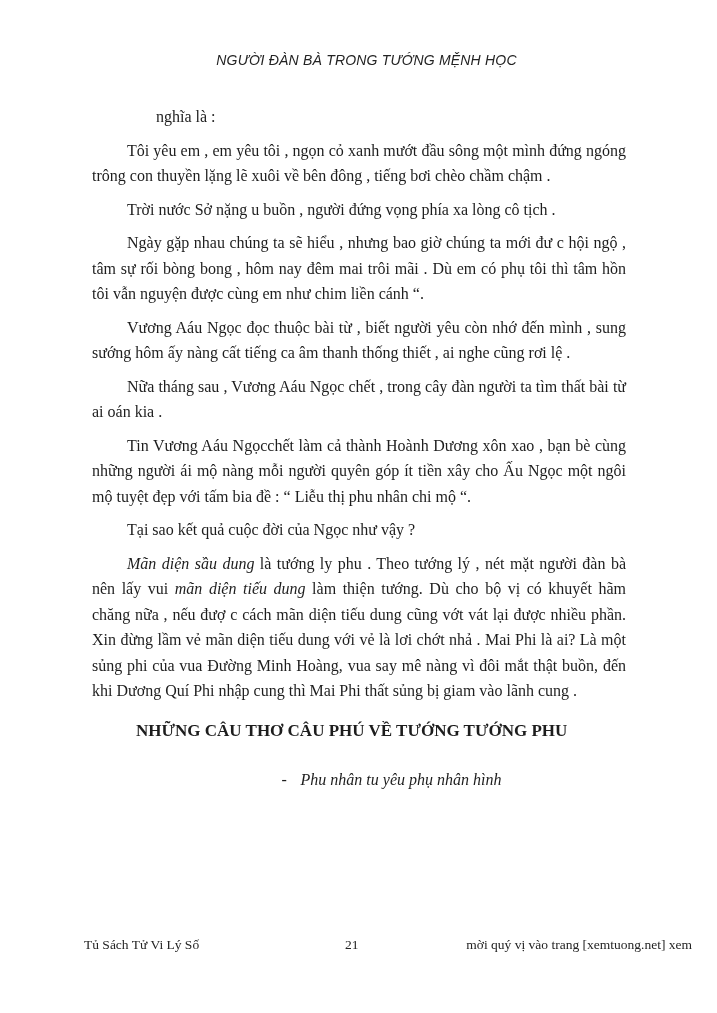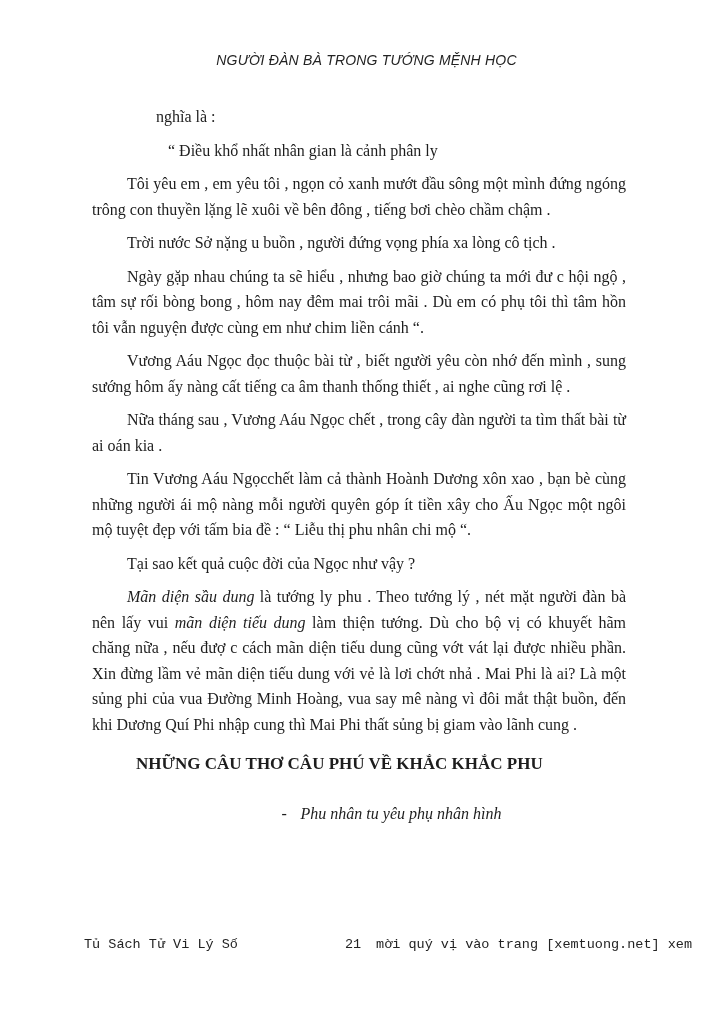"“ Điều khổ nhất nhân" p.line { html: <p><span>“ Điều khổ nhất nhân gian là cảnh phân ly</span></p> -> none }
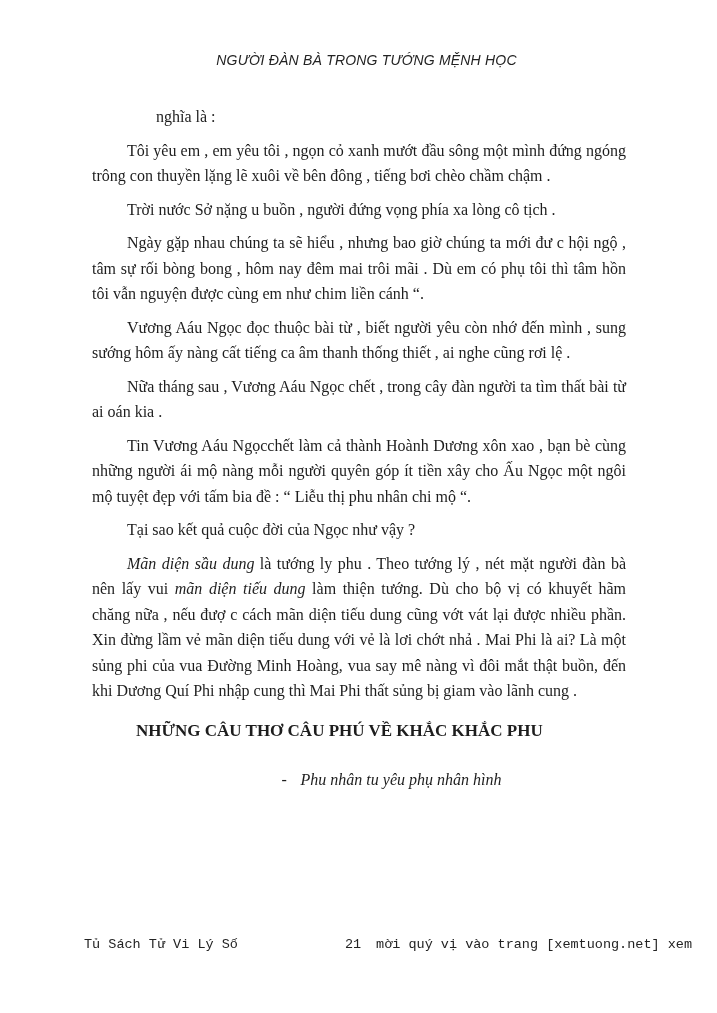"NHỮNG CÂU THƠ CÂU PHÚ" span { text: KHẮC KHẮC -> TƯỚNG TƯỚNG }
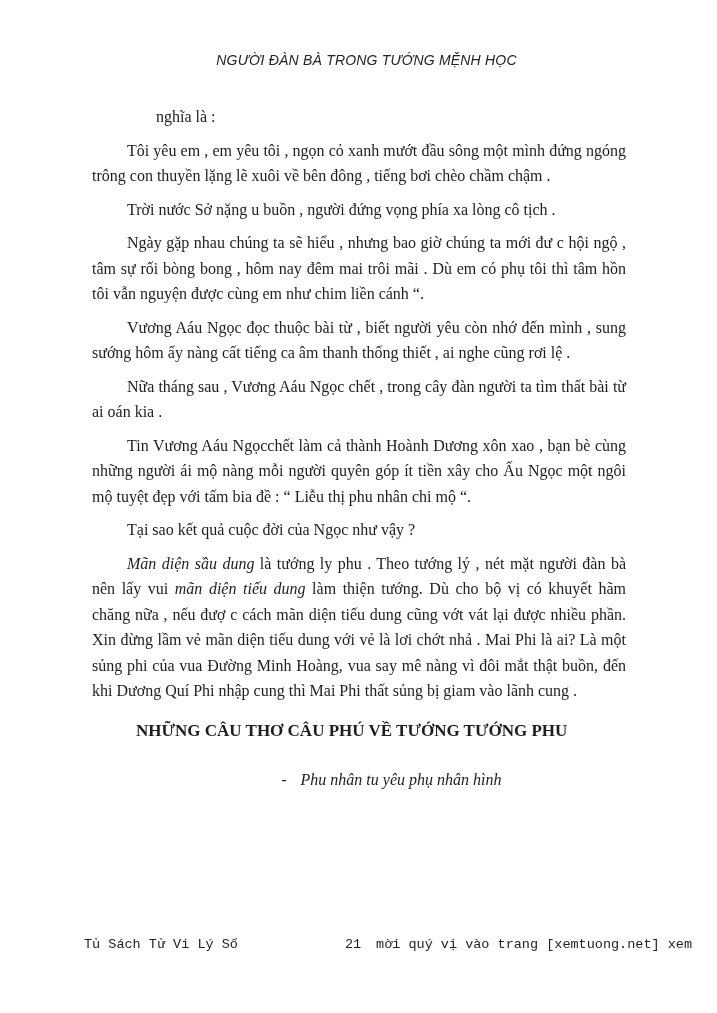"Tủ Sách Tử Vi Lý" .page-footer-item { font-family: Liberation Mono, monospace -> Liberation Serif, serif }
